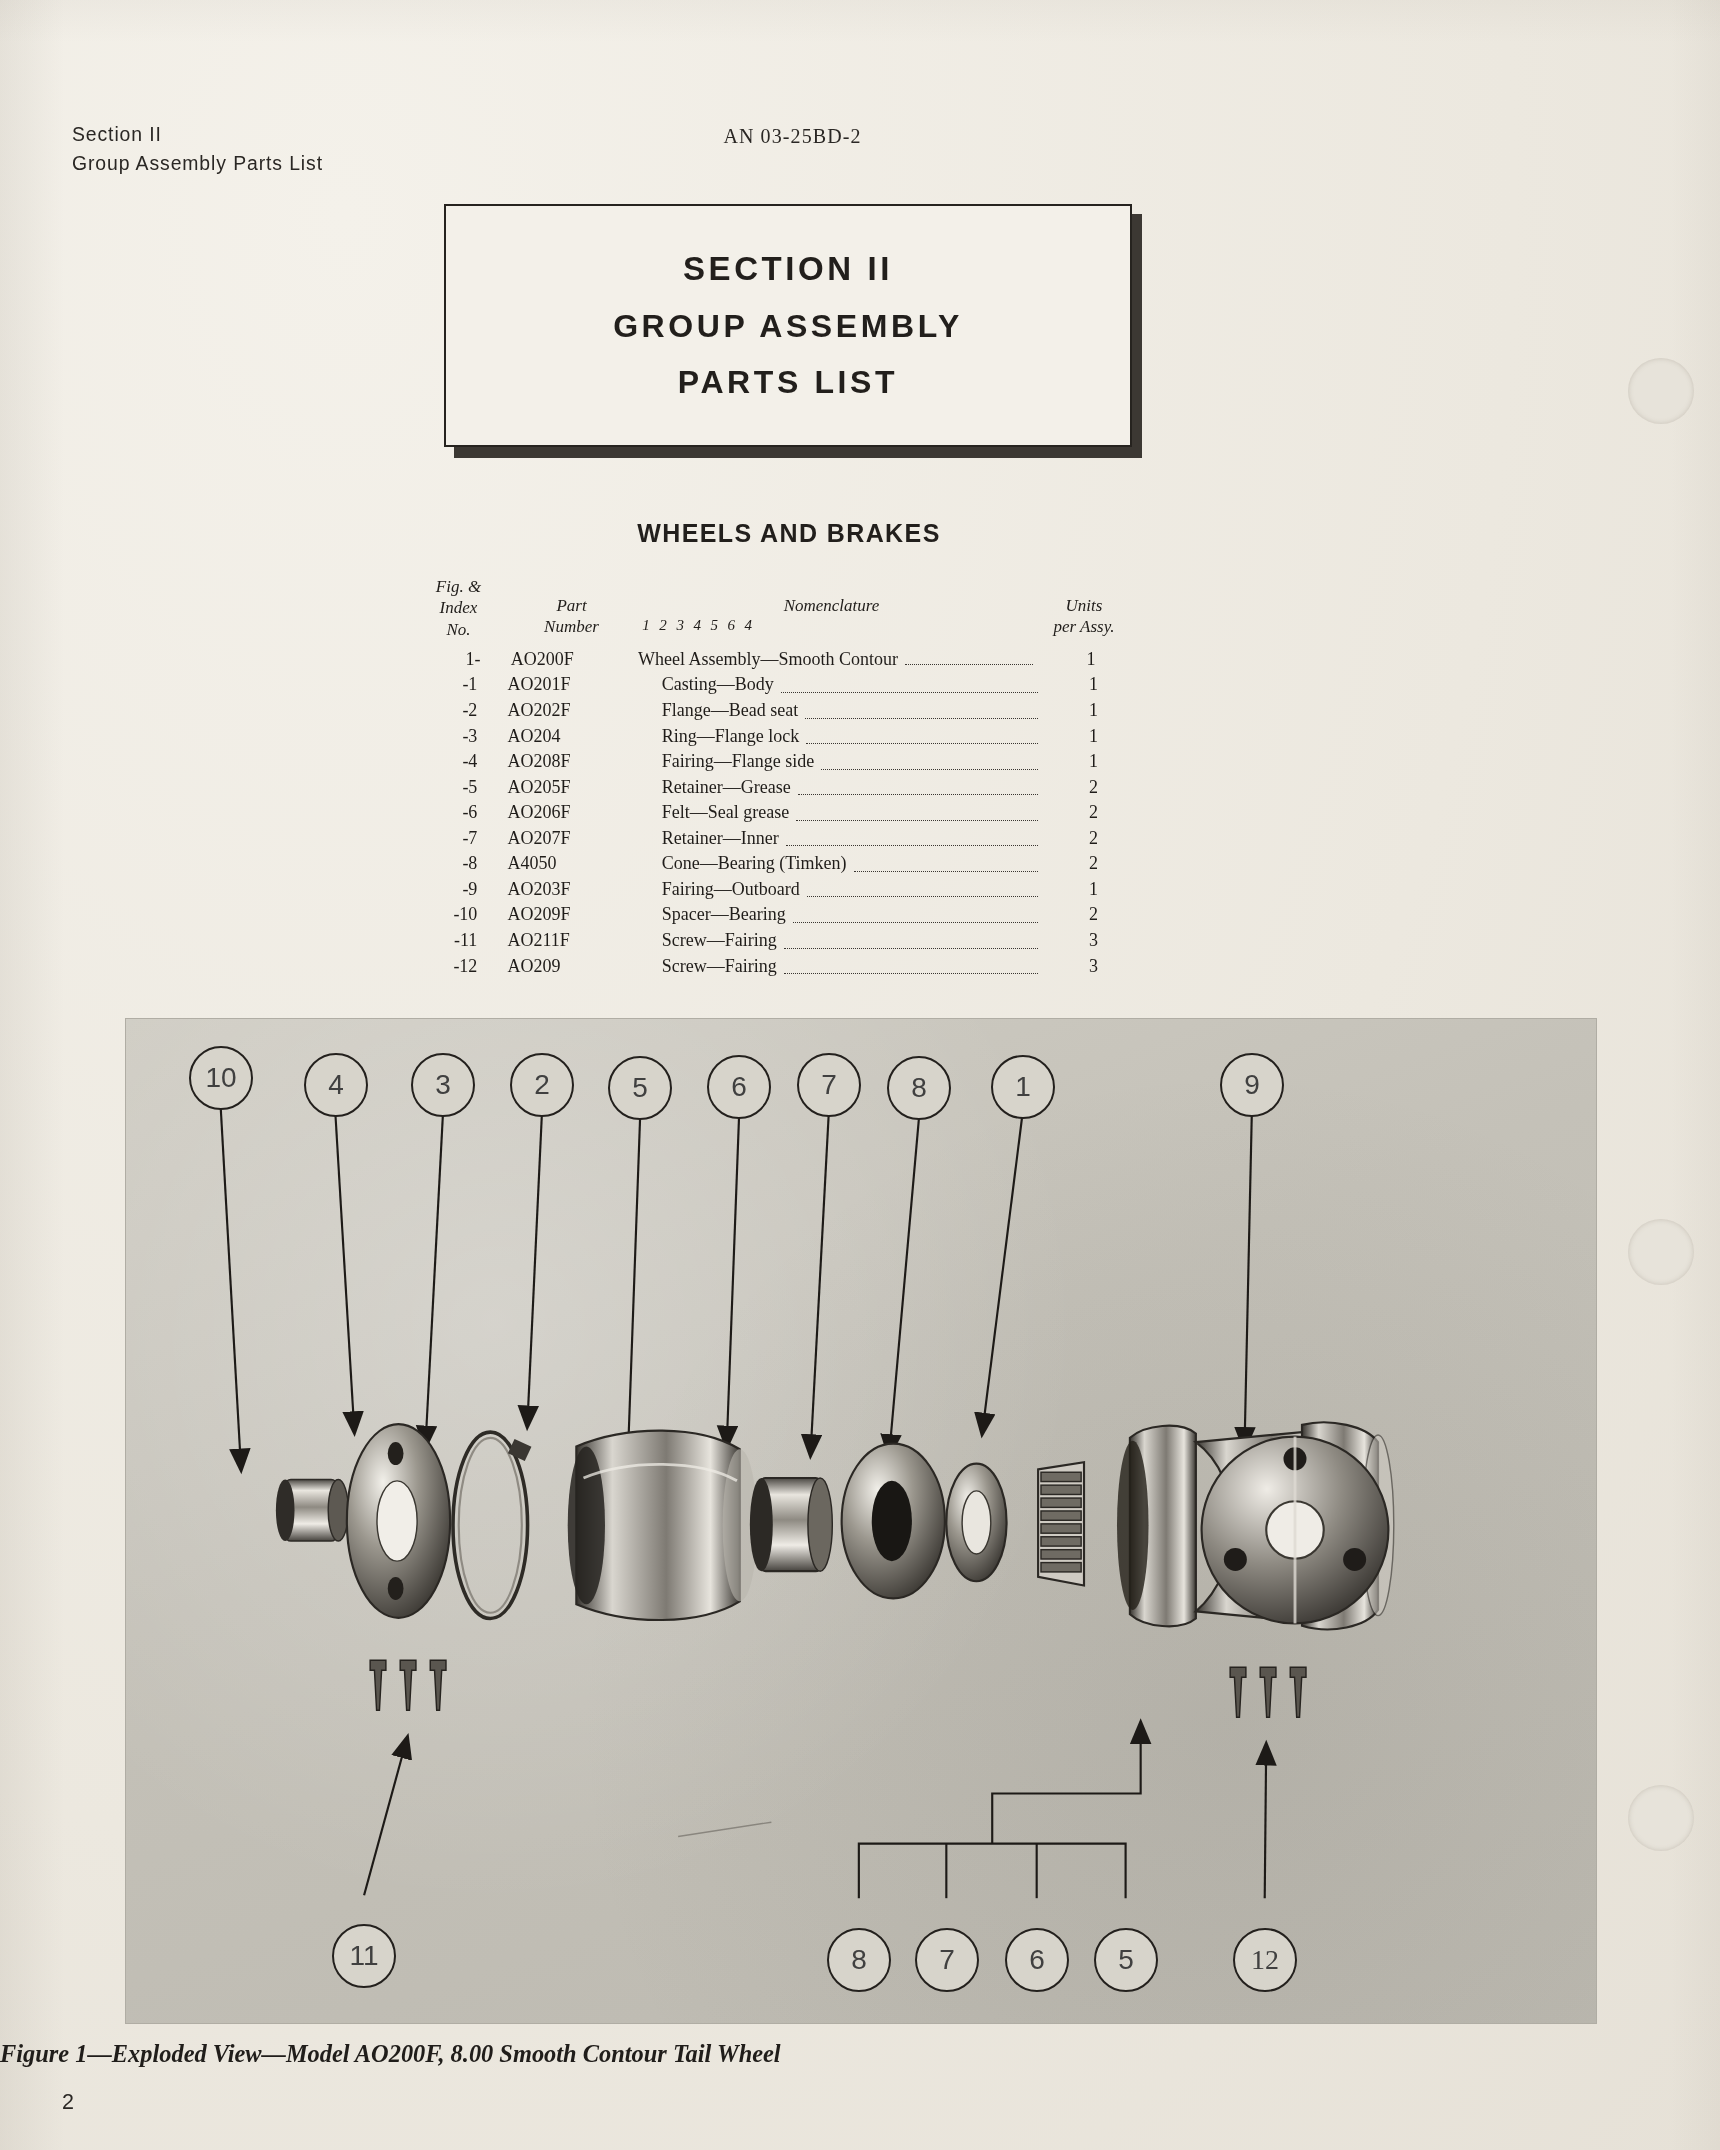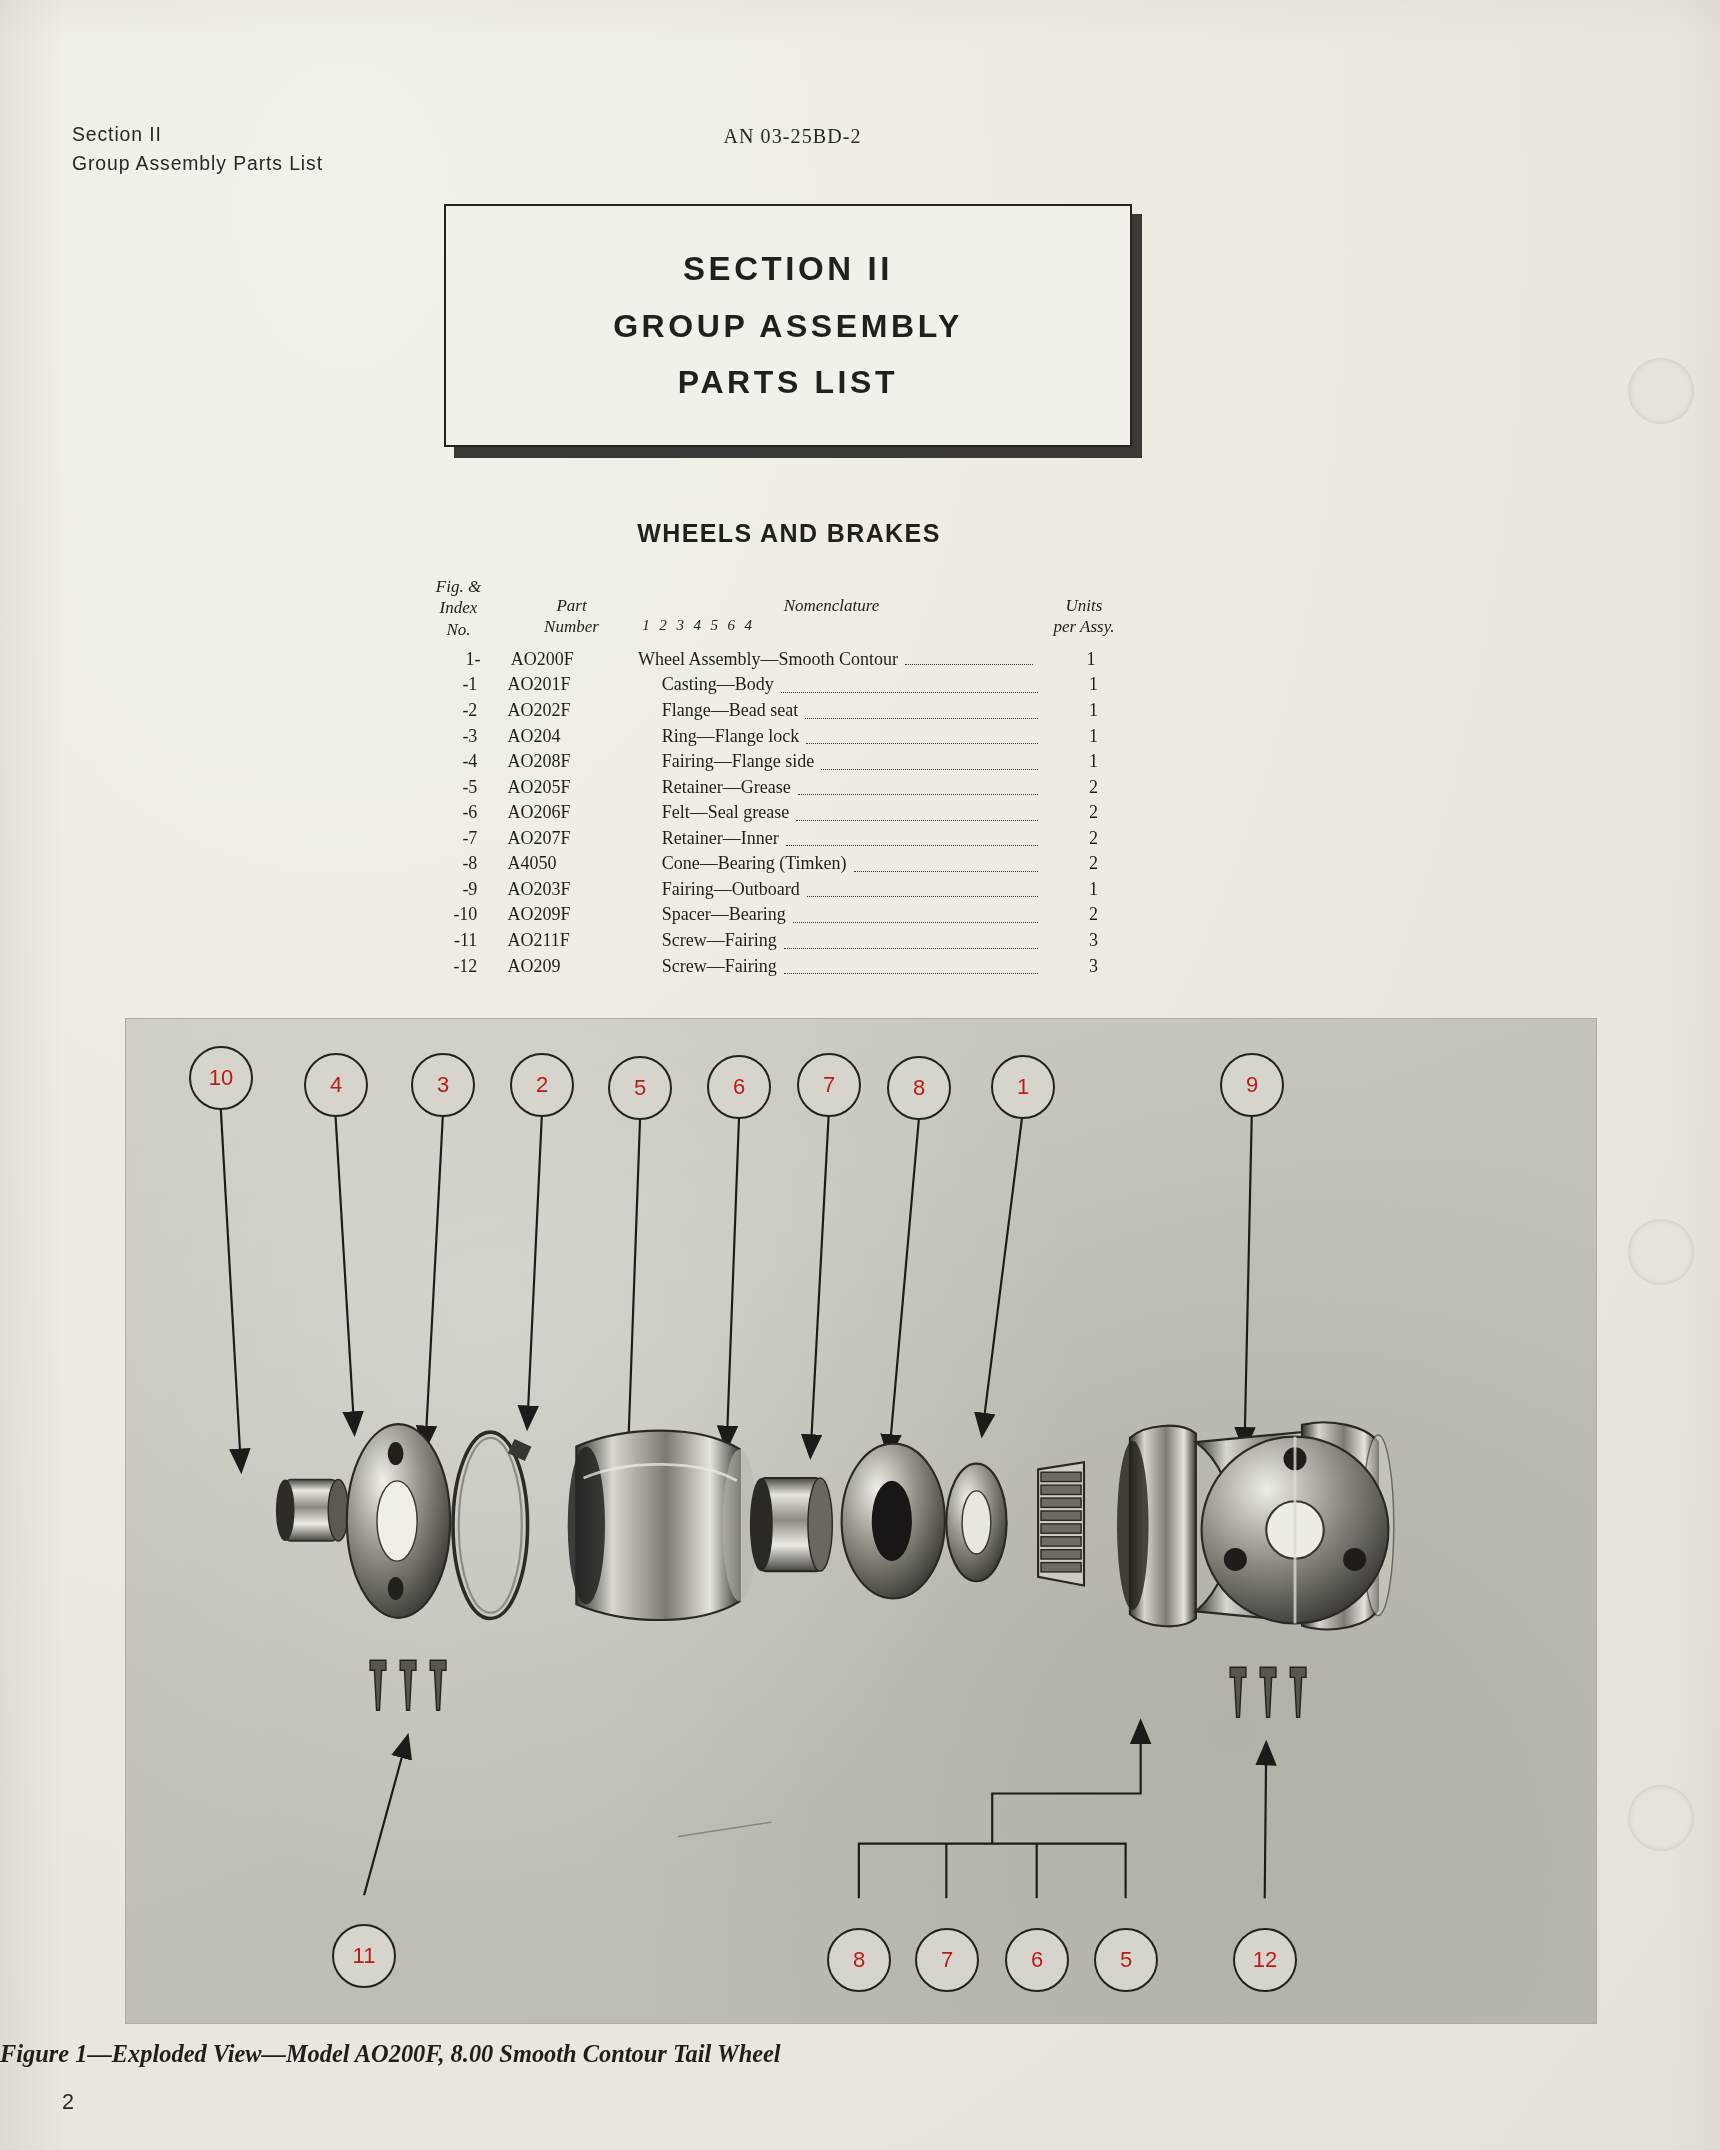"10" .callout { color: #b91c1c -> #404040; font-size: 22px -> 28px }
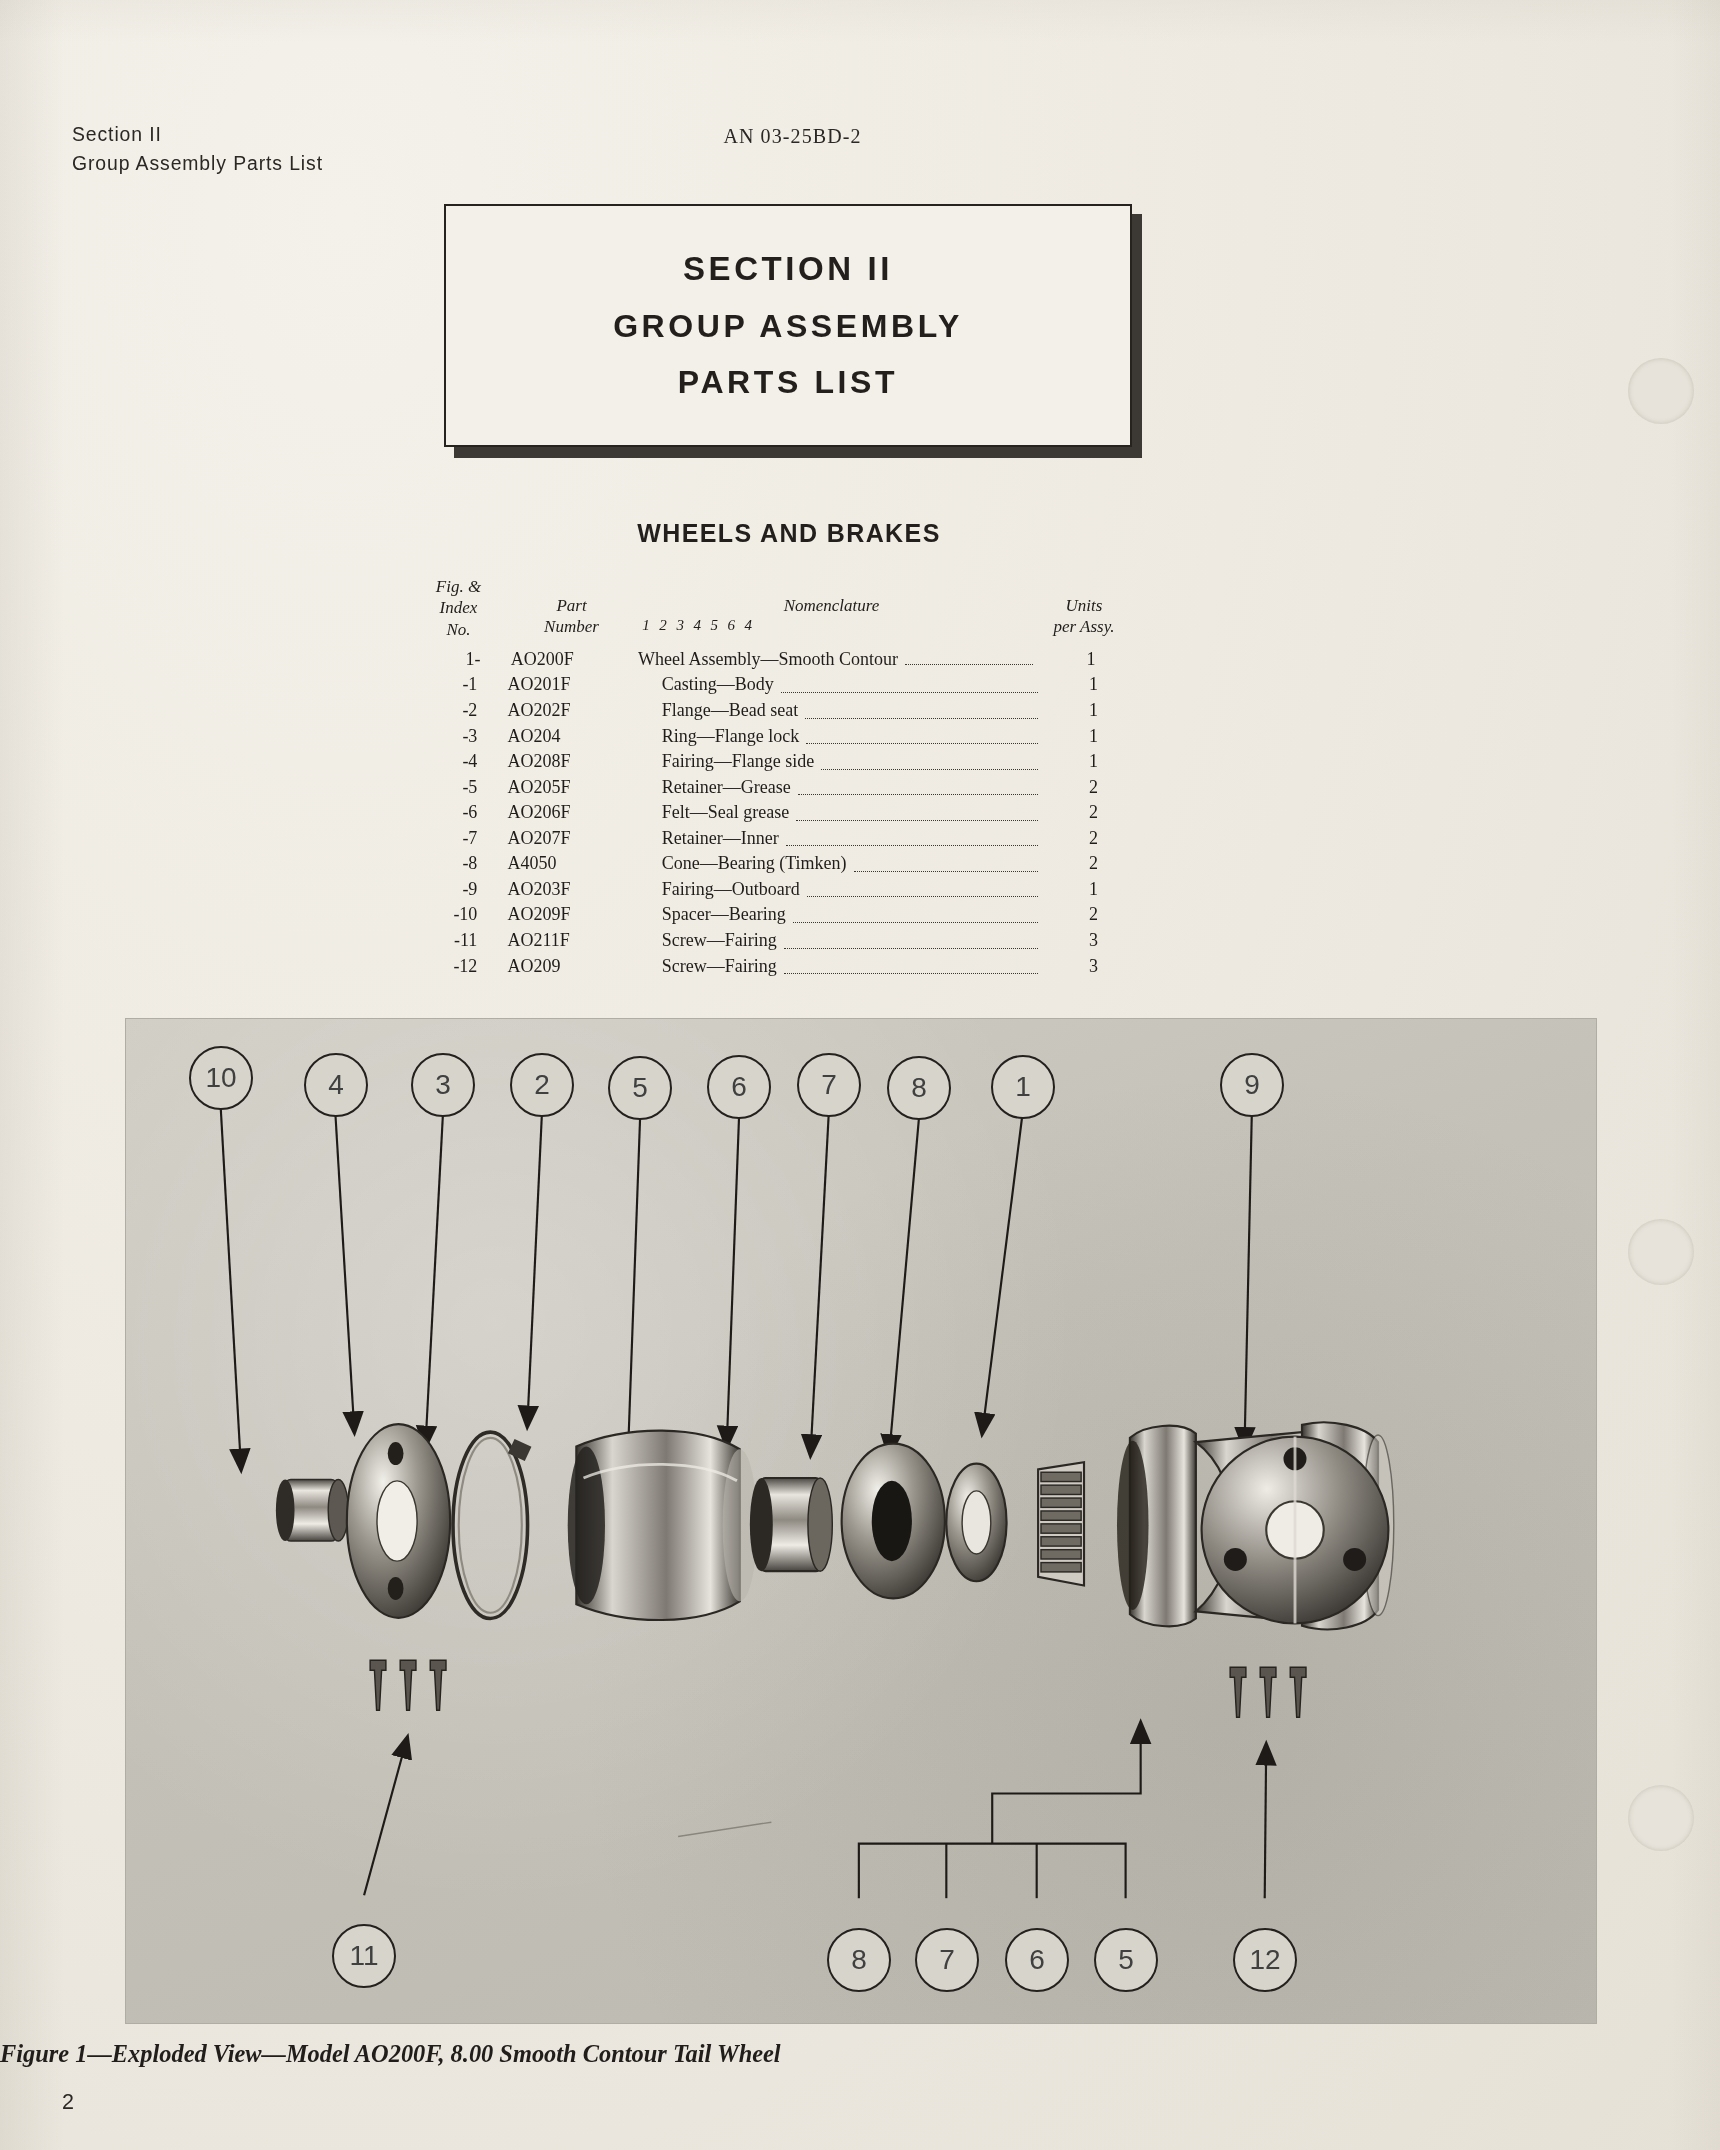"12" div.callout { font-family: none -> Liberation Serif, serif }
